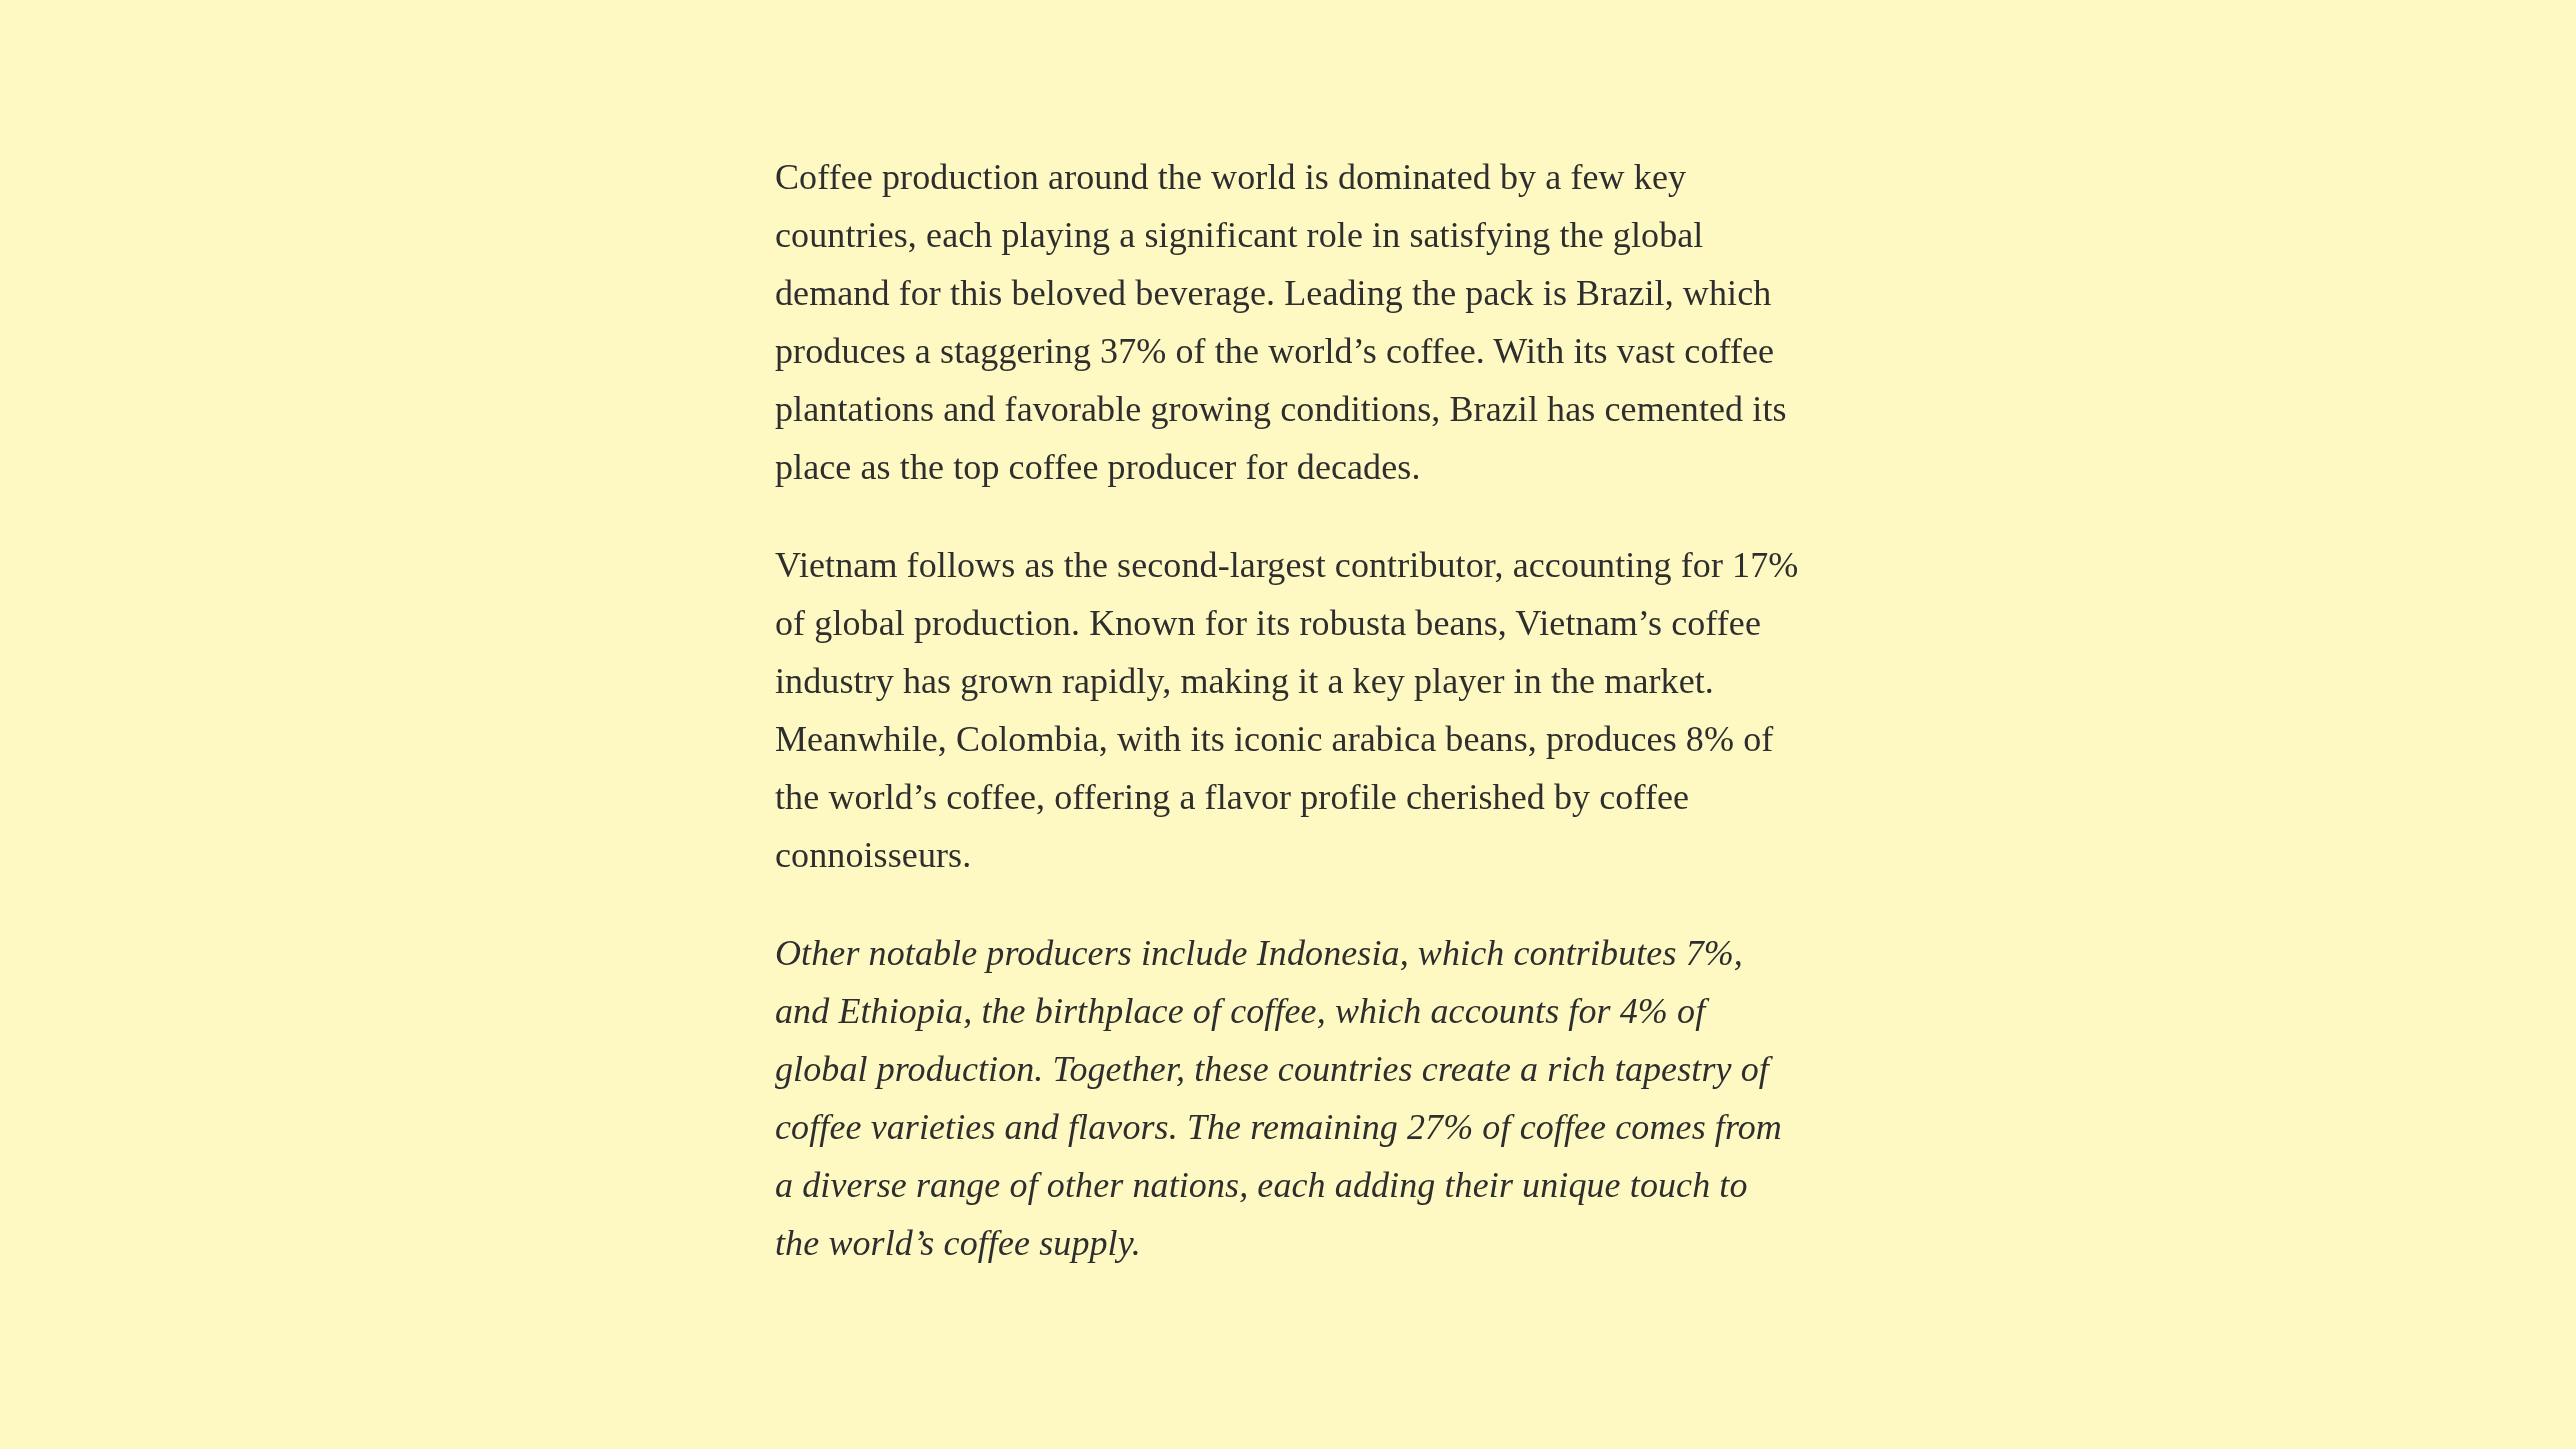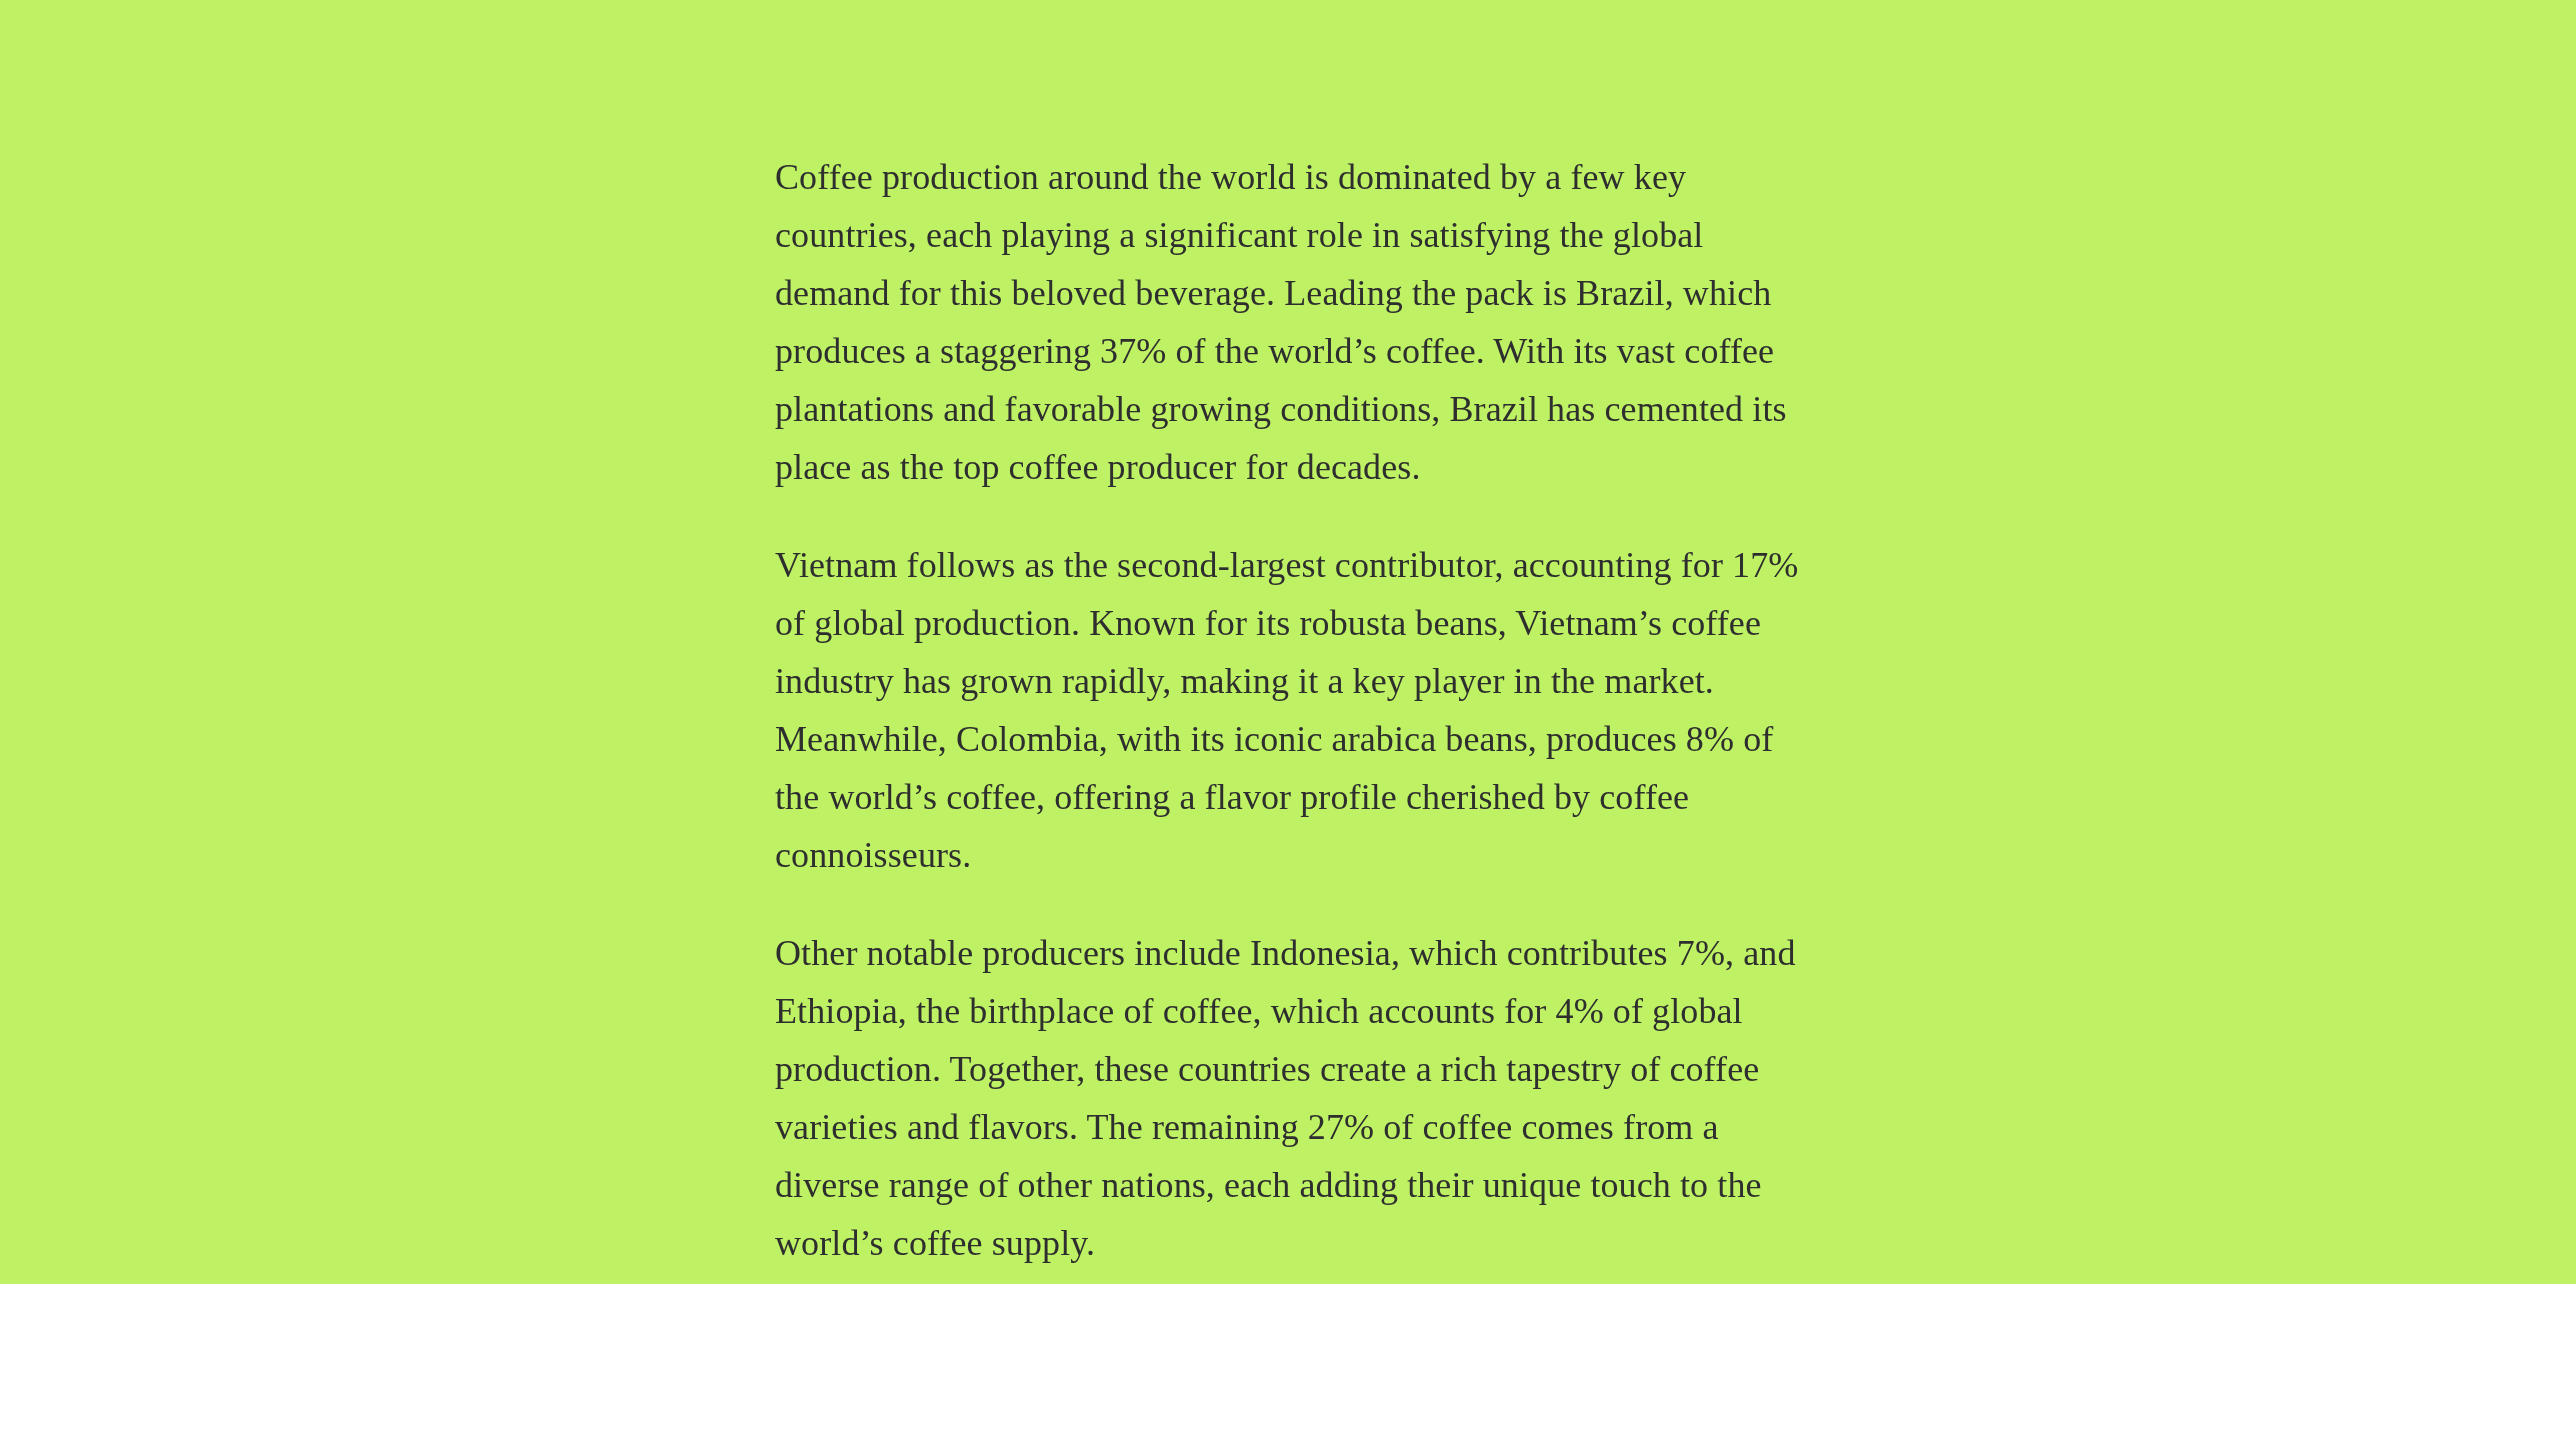"Coffee production around the world" .page { background: #bef264 -> #fef9c3; height: 1284px -> 1449px }
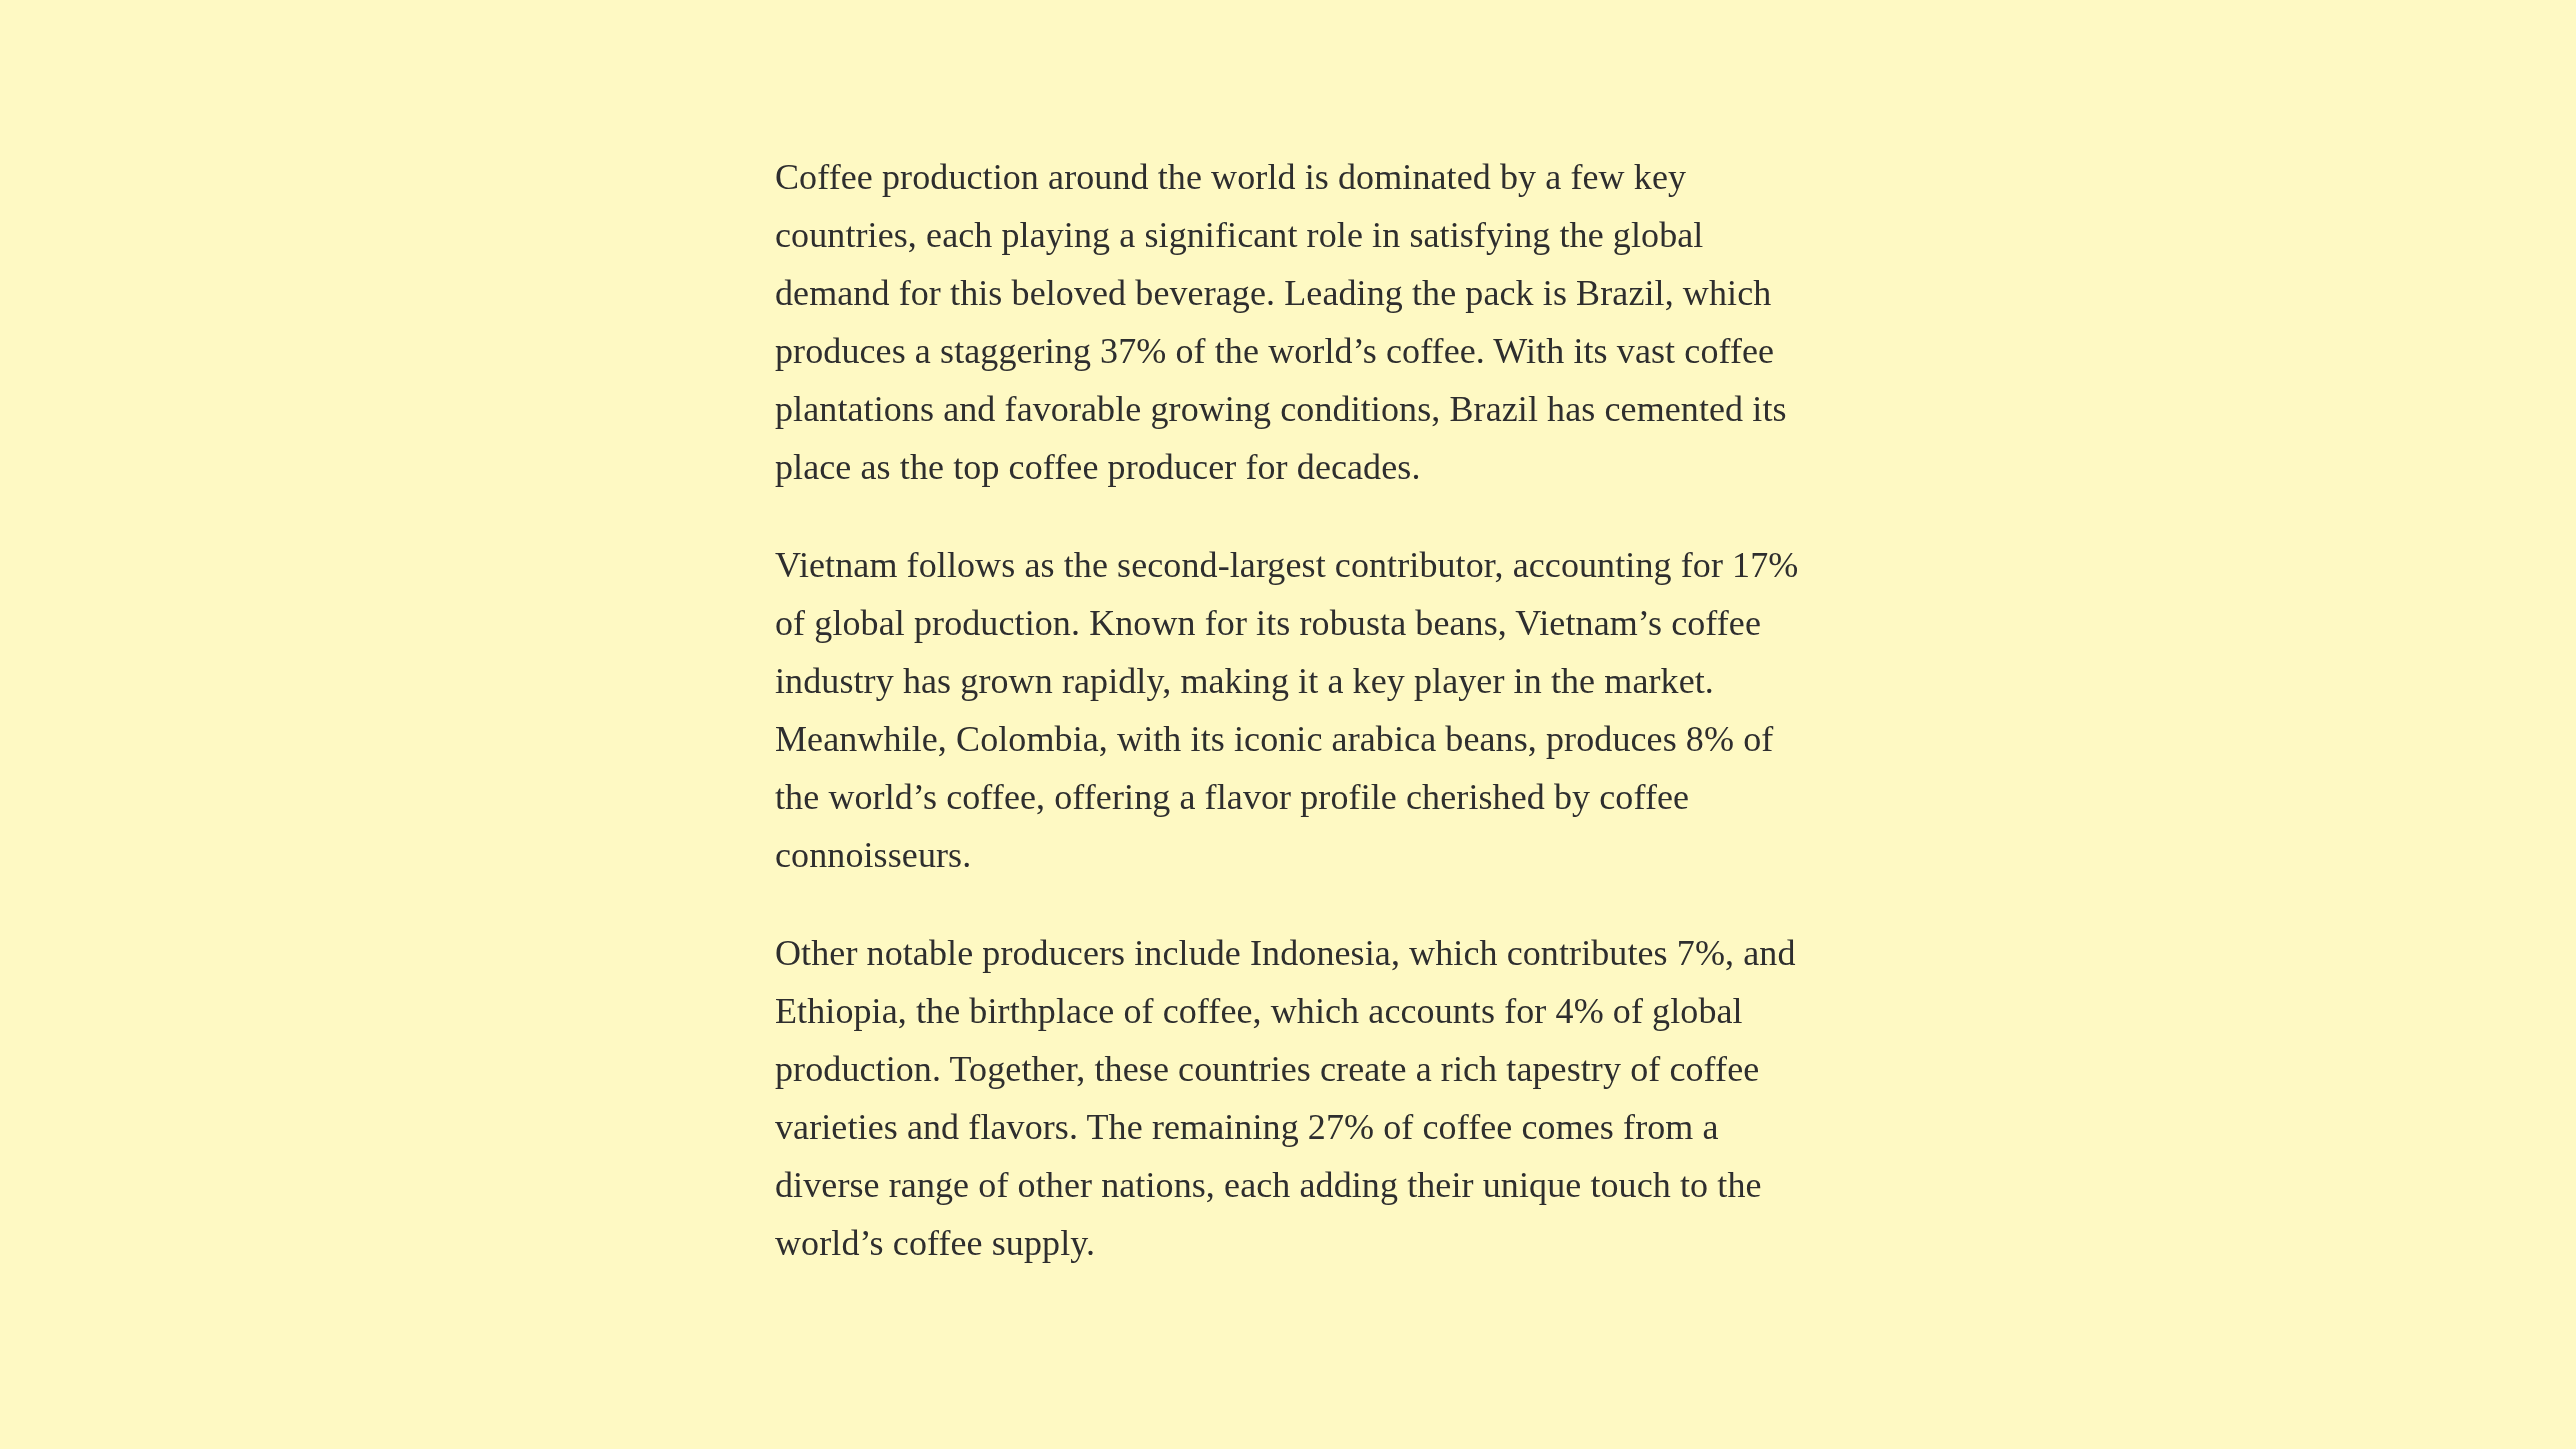"Other notable producers include" .article p:last-child { font-style: none -> italic }
